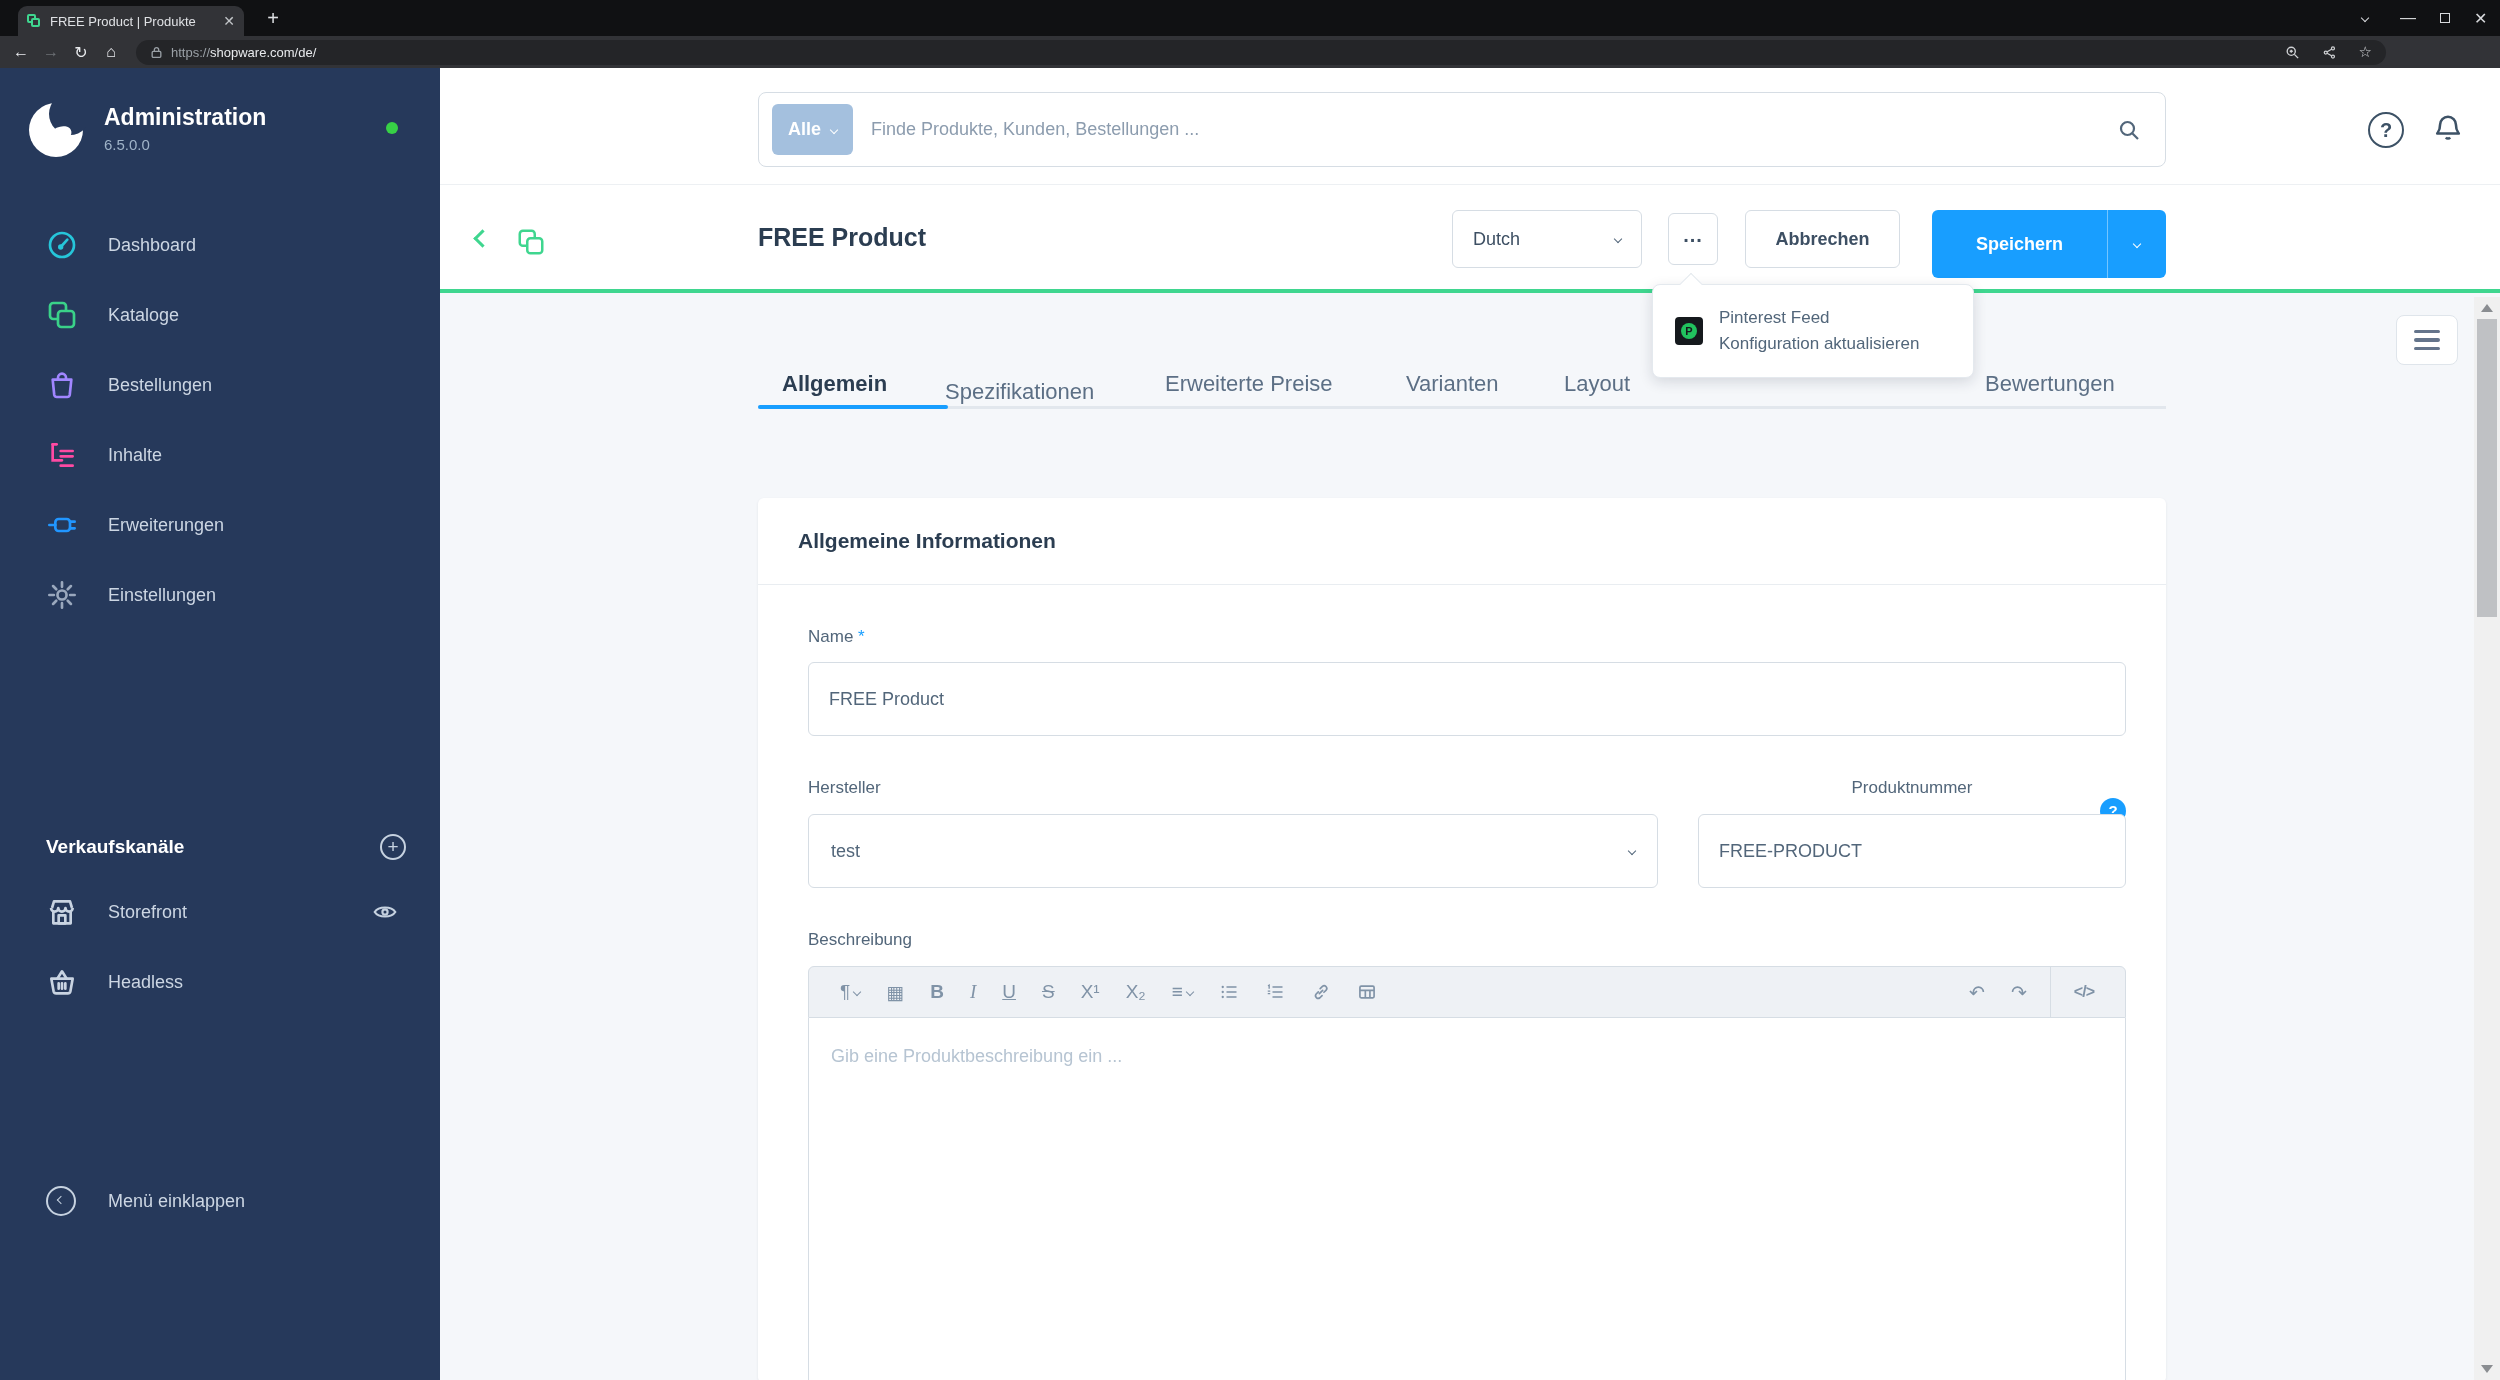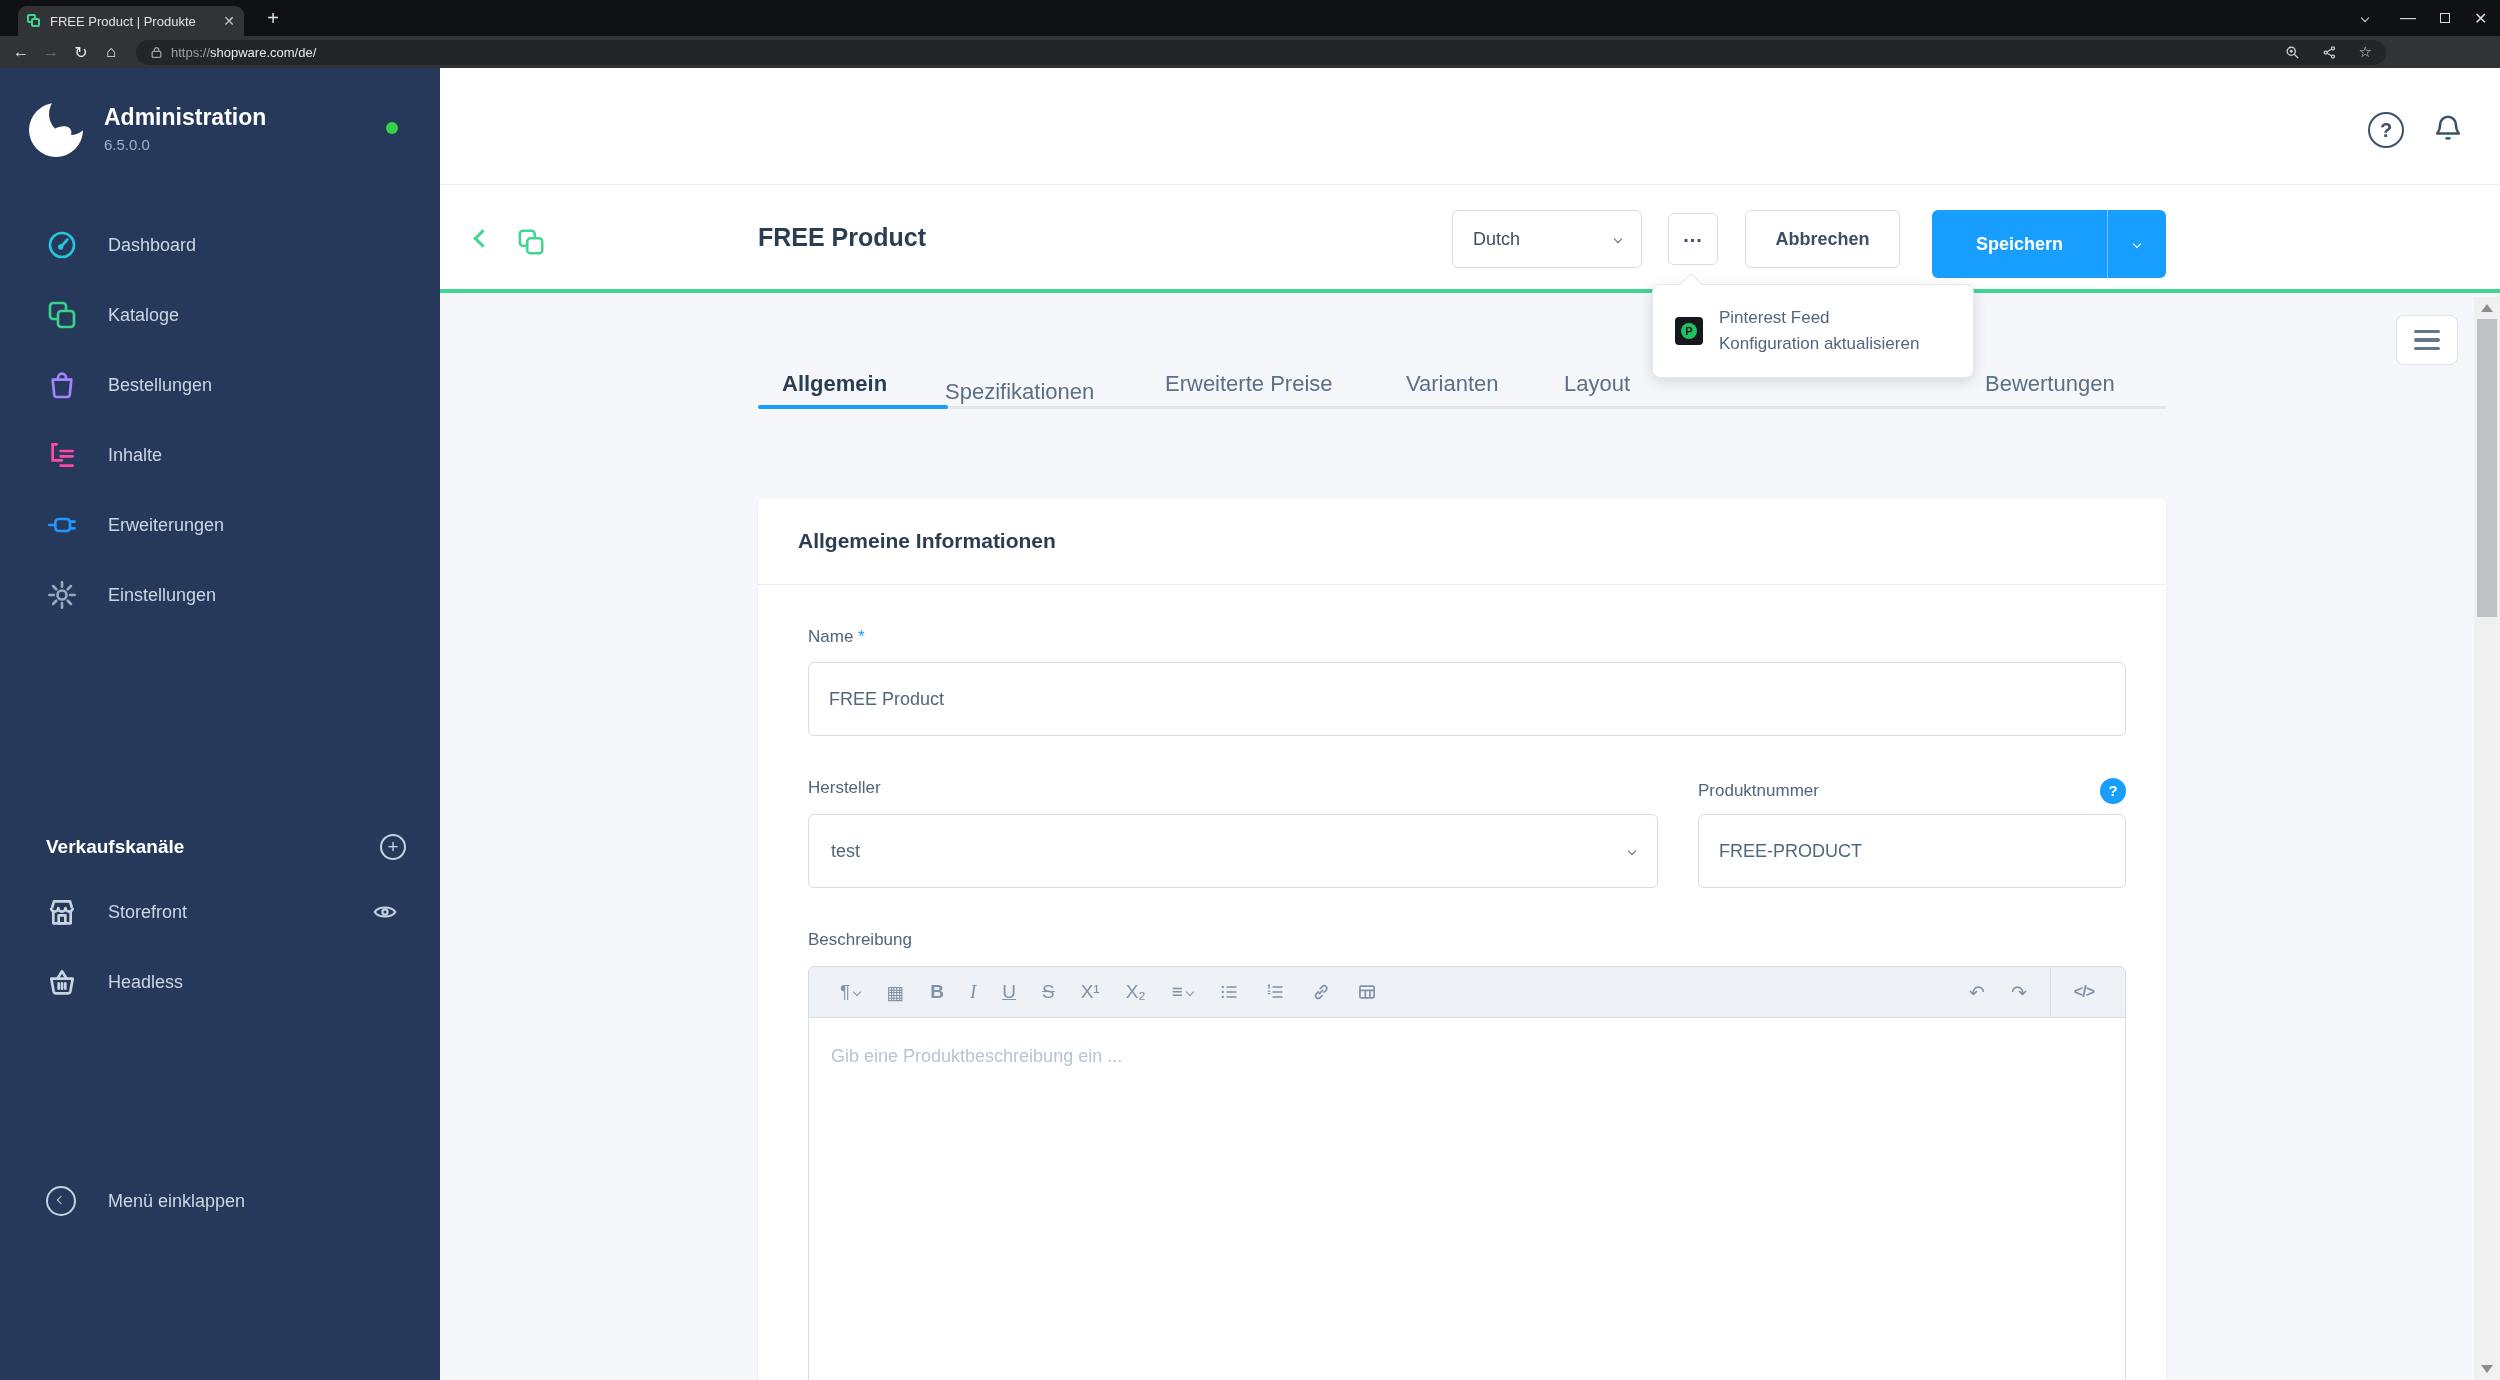"Alle" div.searchbox { html: none -> <div> <span> <span>Alle</span> <span></span> </span> <input> <span> <svg> <circle></circle> <path></path> </svg> </span> </div> }
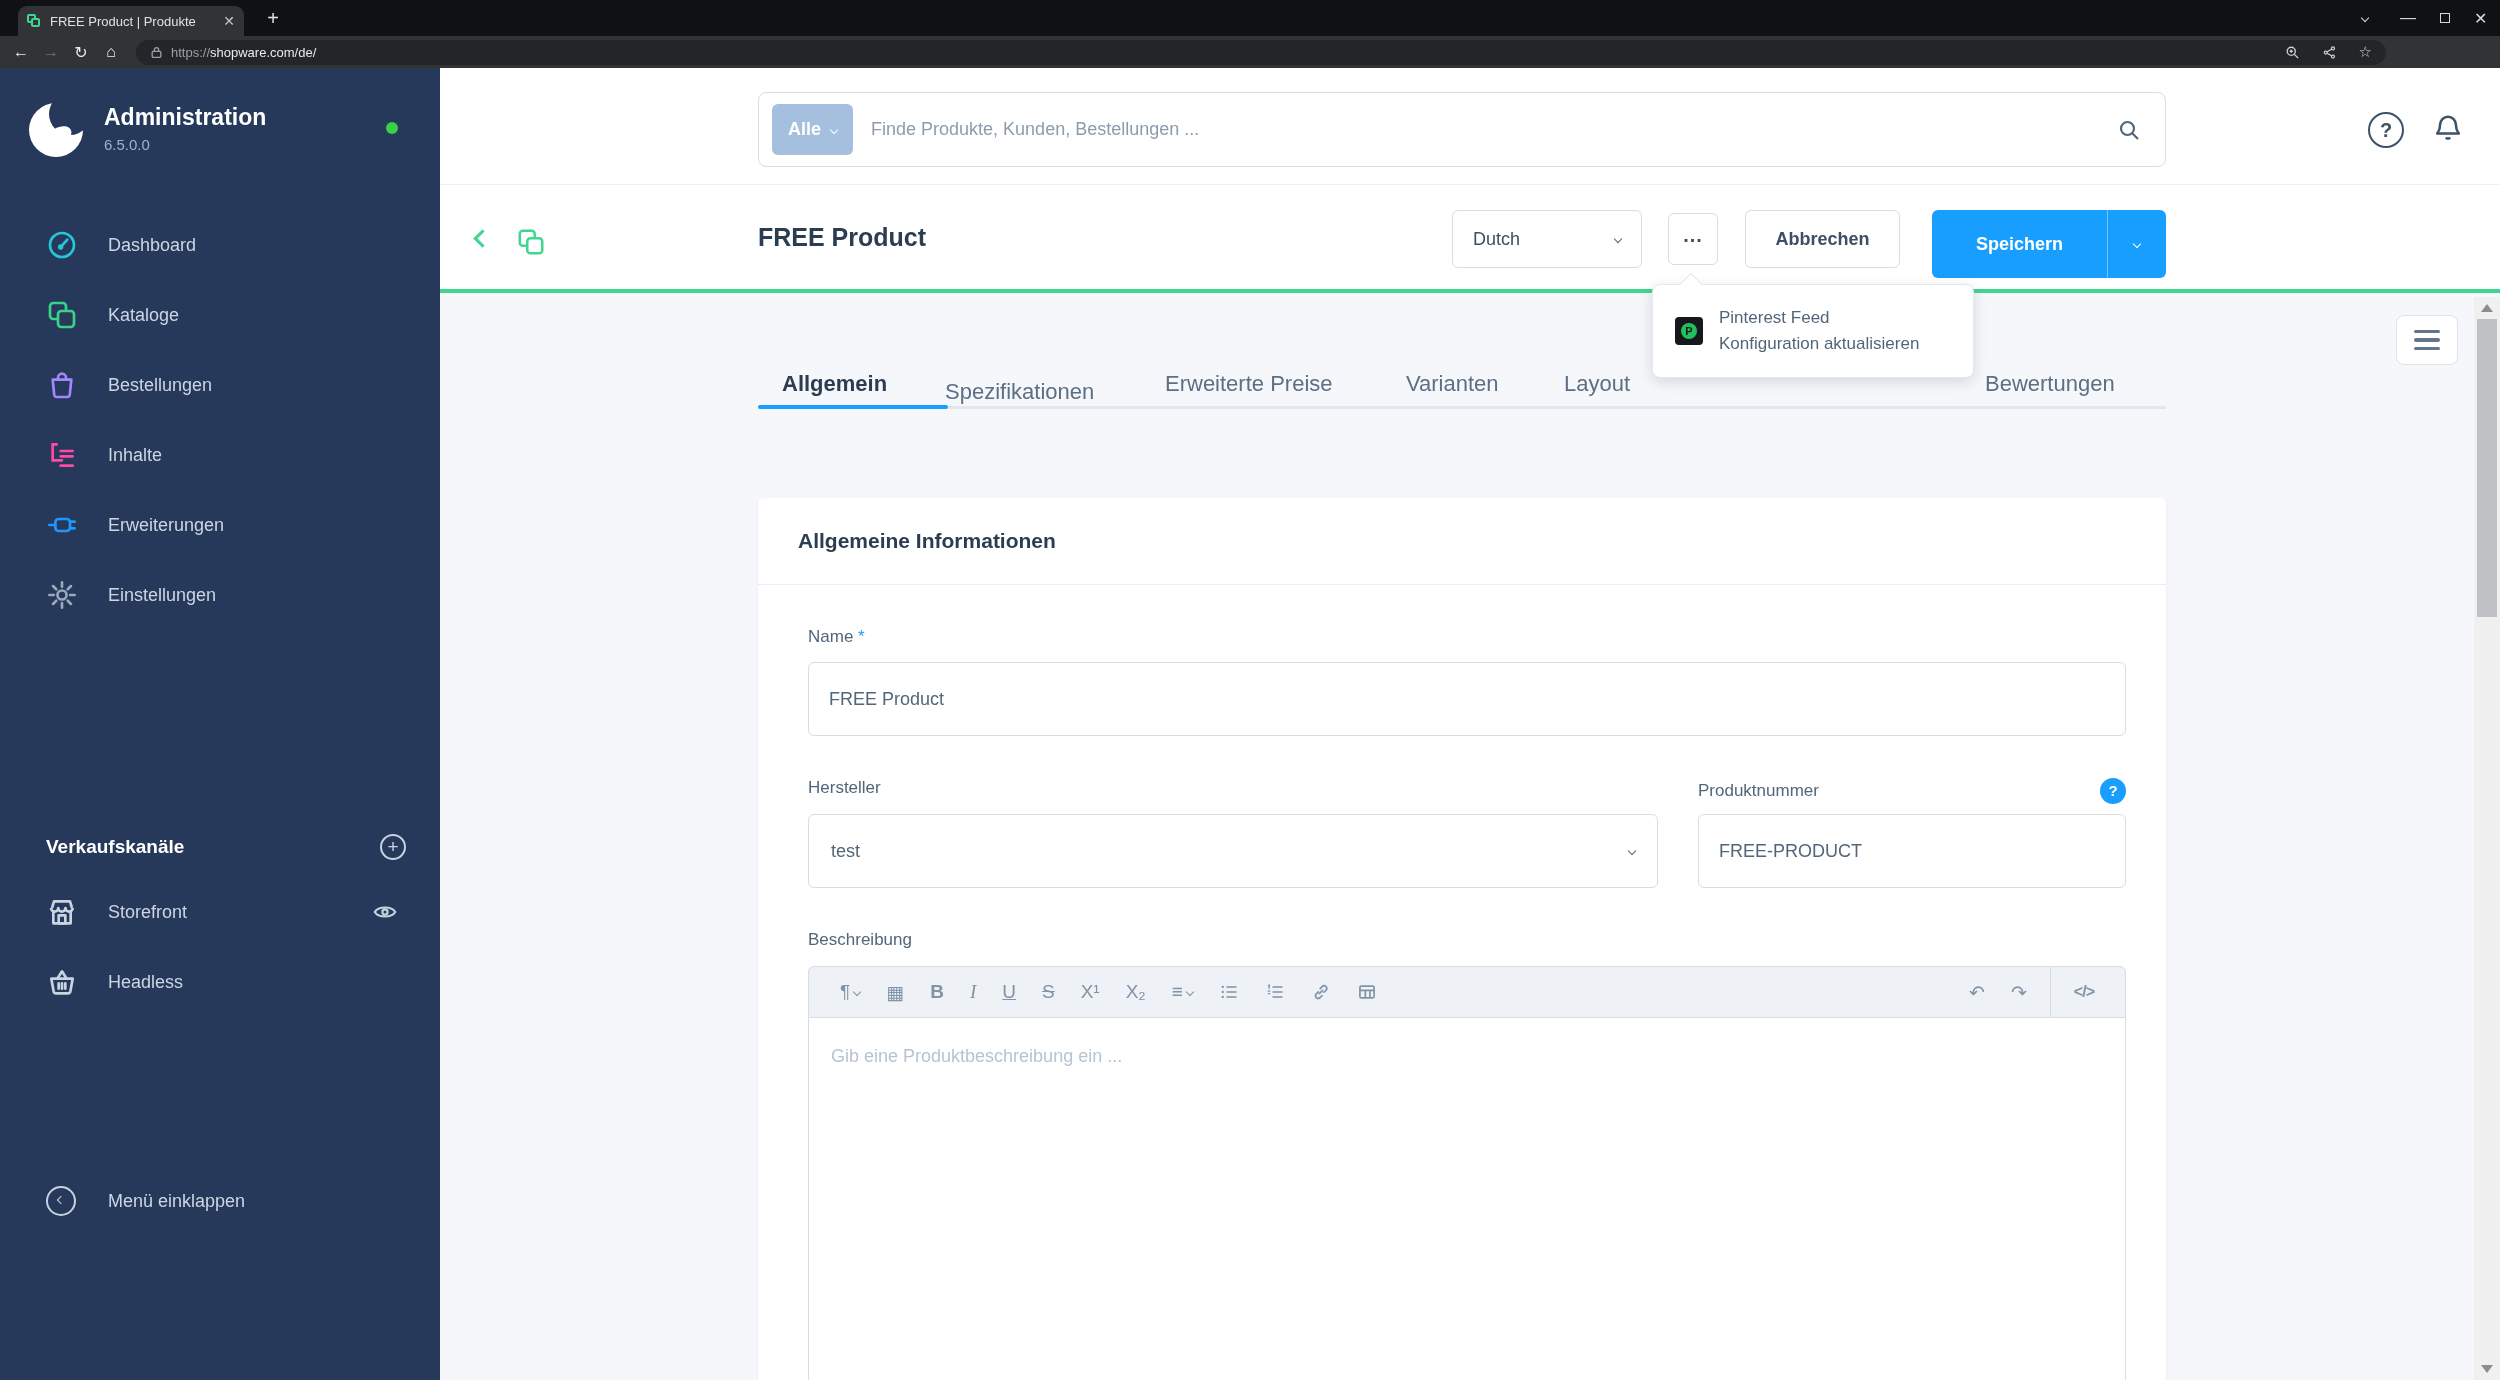"Produktnummer" .pn-label-row { flex-direction: none -> column }
